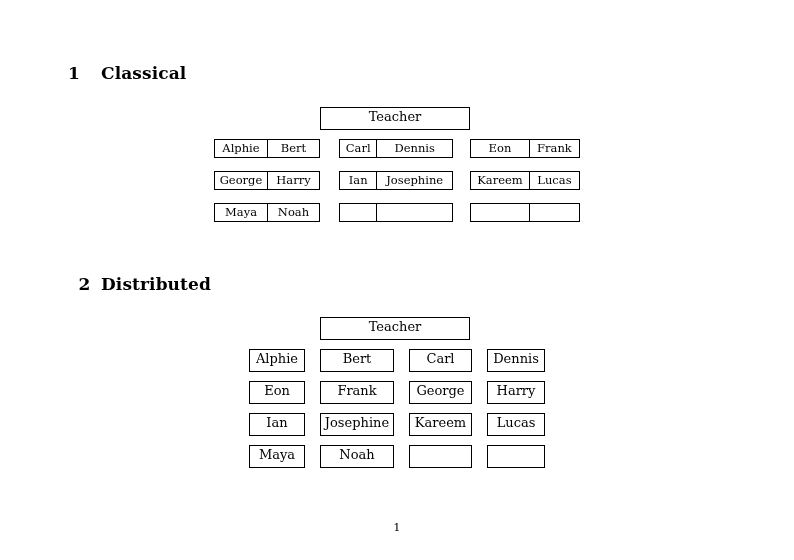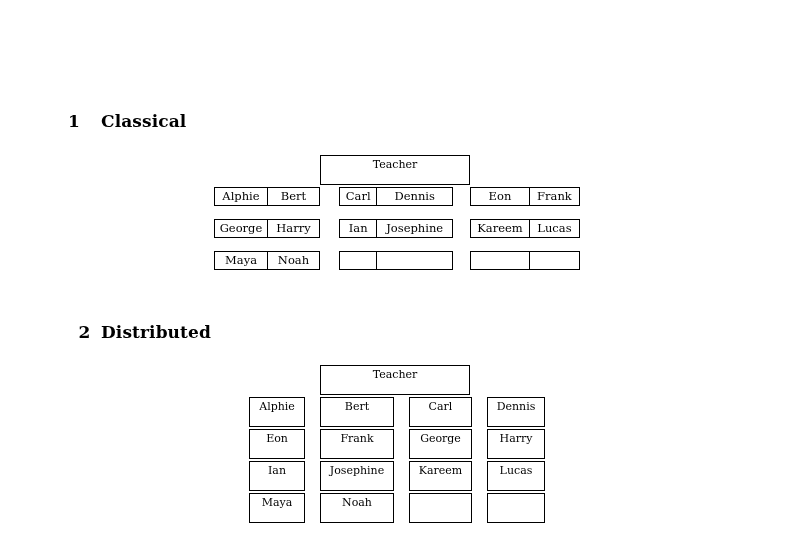"1 Classical" .page { margin-top: 48px -> none }
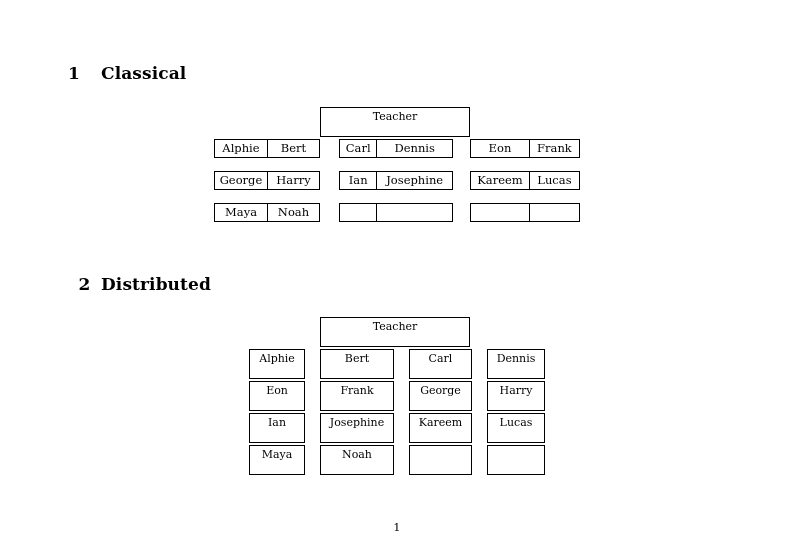"Teacher" .box { font-size: 11px -> 13px; height: 30px -> 23px }
